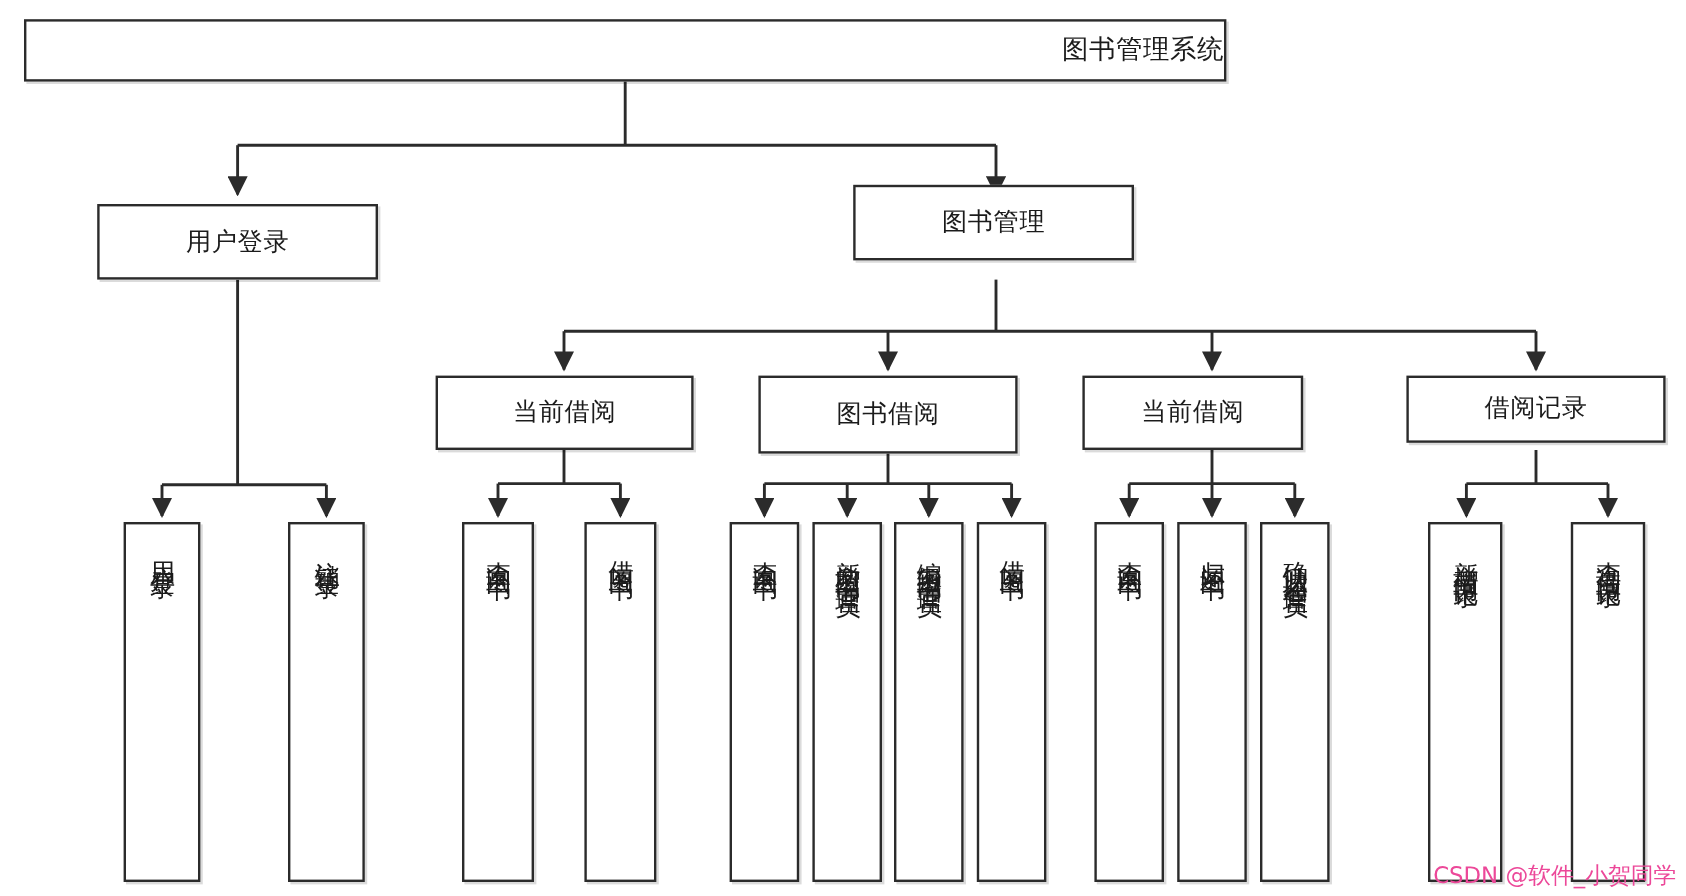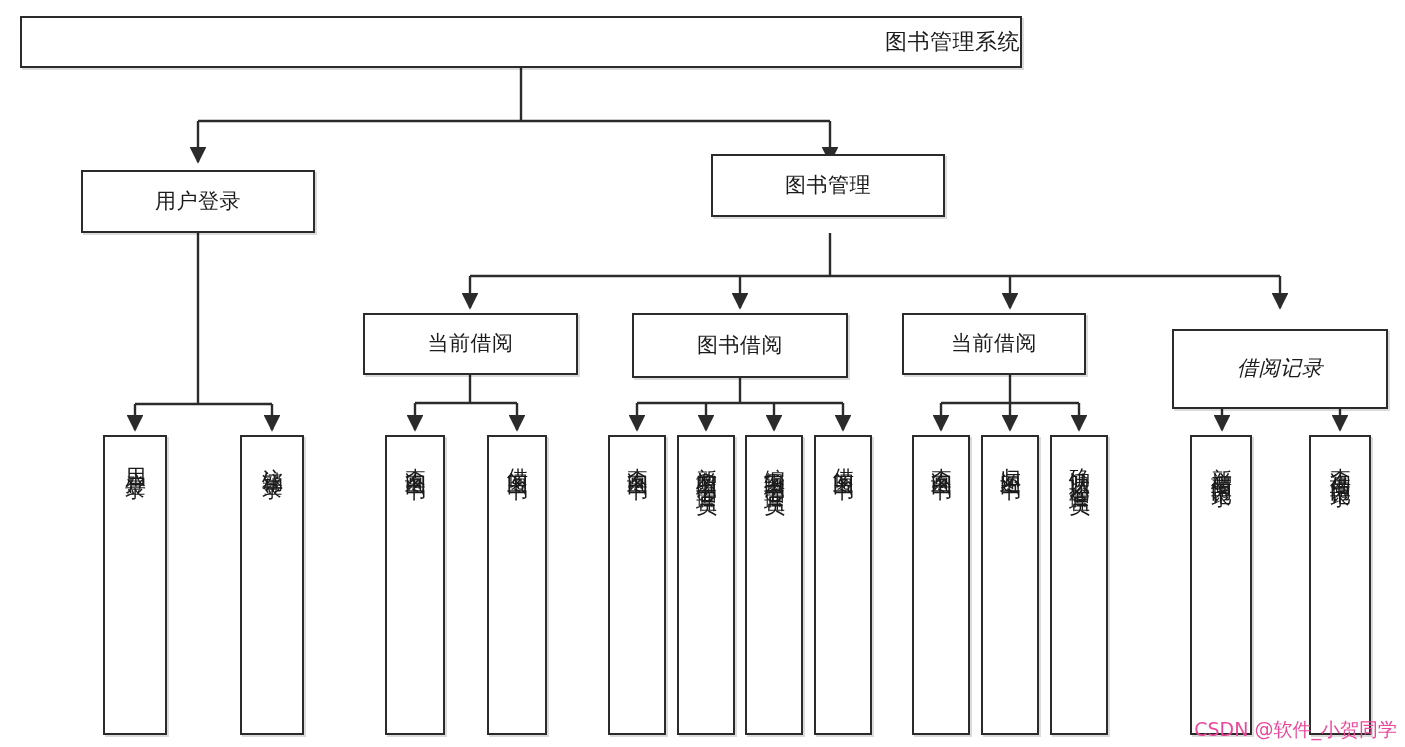"借阅记录" div.node { font-style: italic -> none; height: 80px -> 56px; top: 329px -> 313px }
